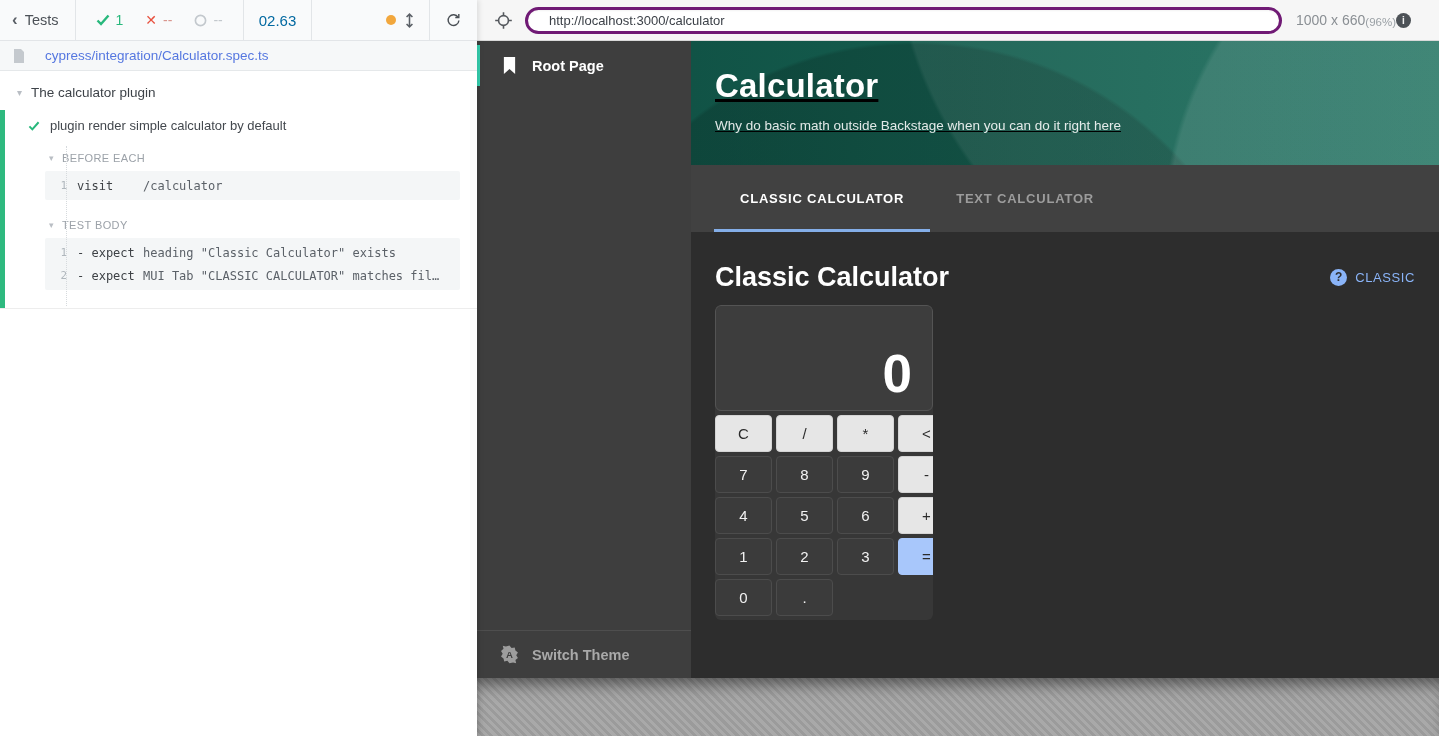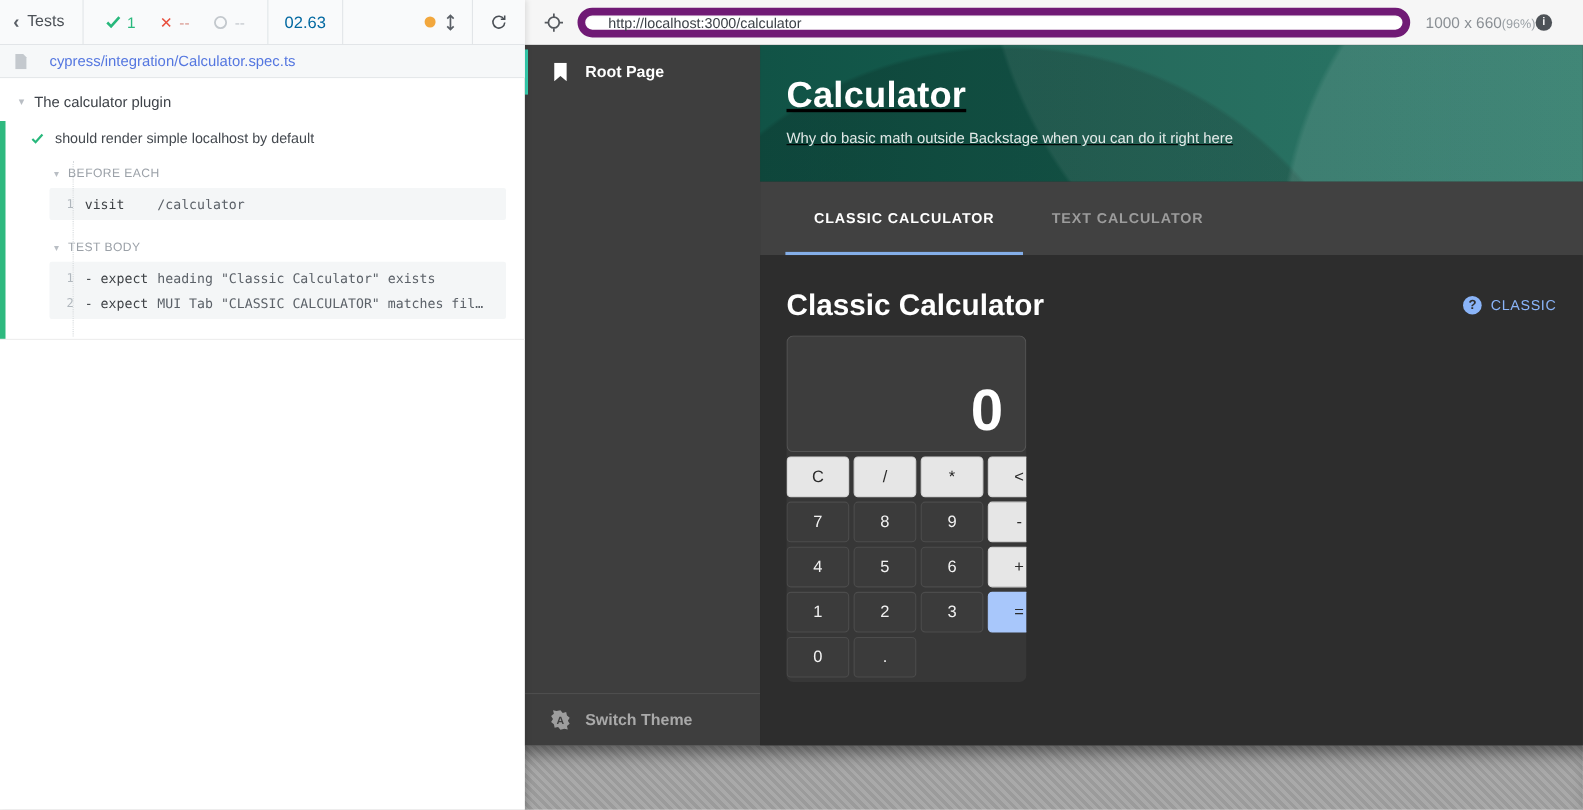"http://localhost:3000/calculator" .url-pill { border: 7px solid #701a75 -> 3px solid #701a75 }
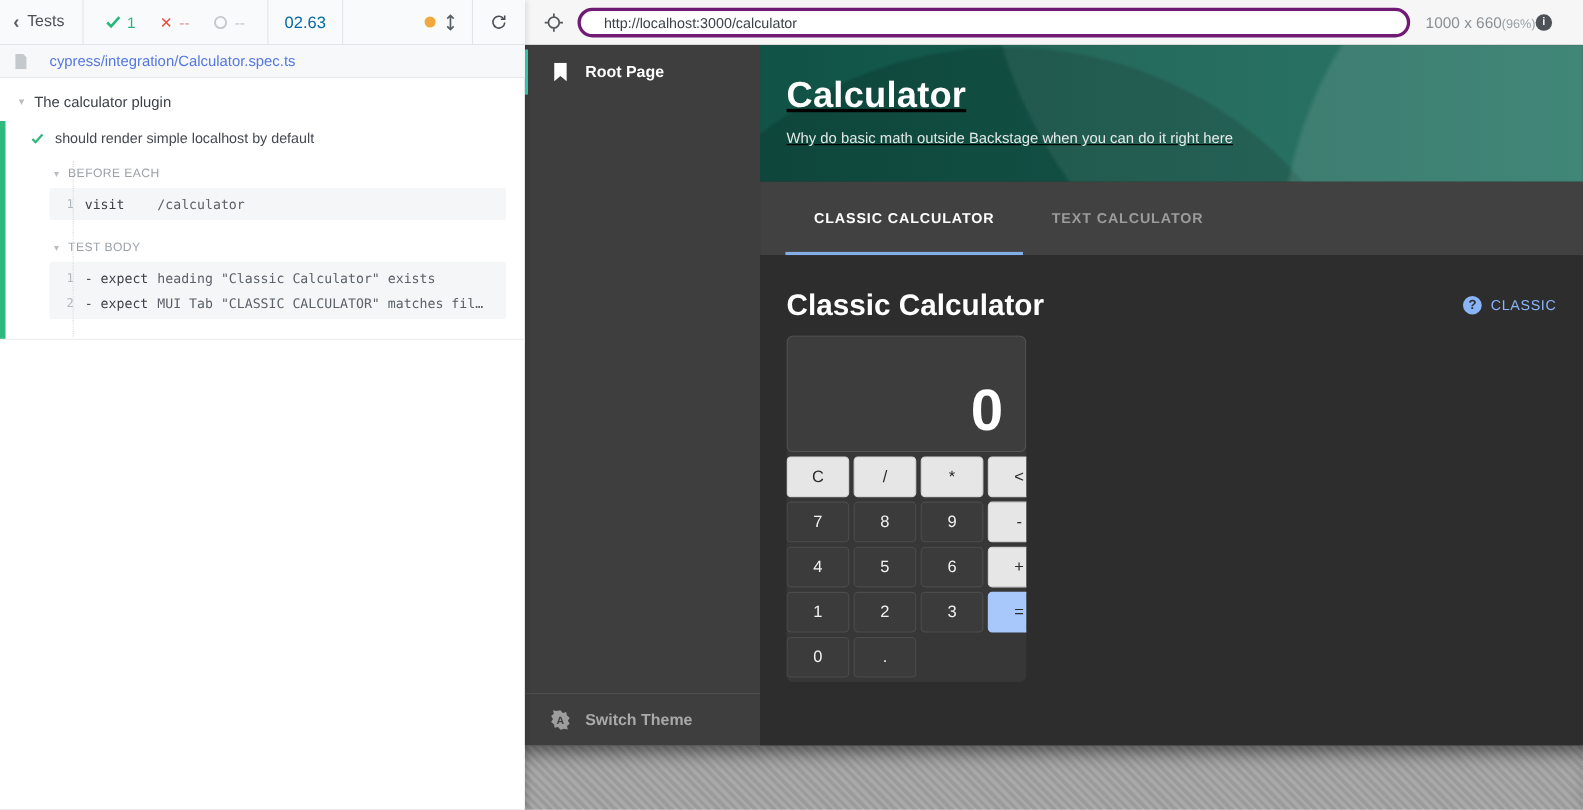"should render simple localhost by" span.test-label { text: should render simple localhost -> plugin render simple calculator }
